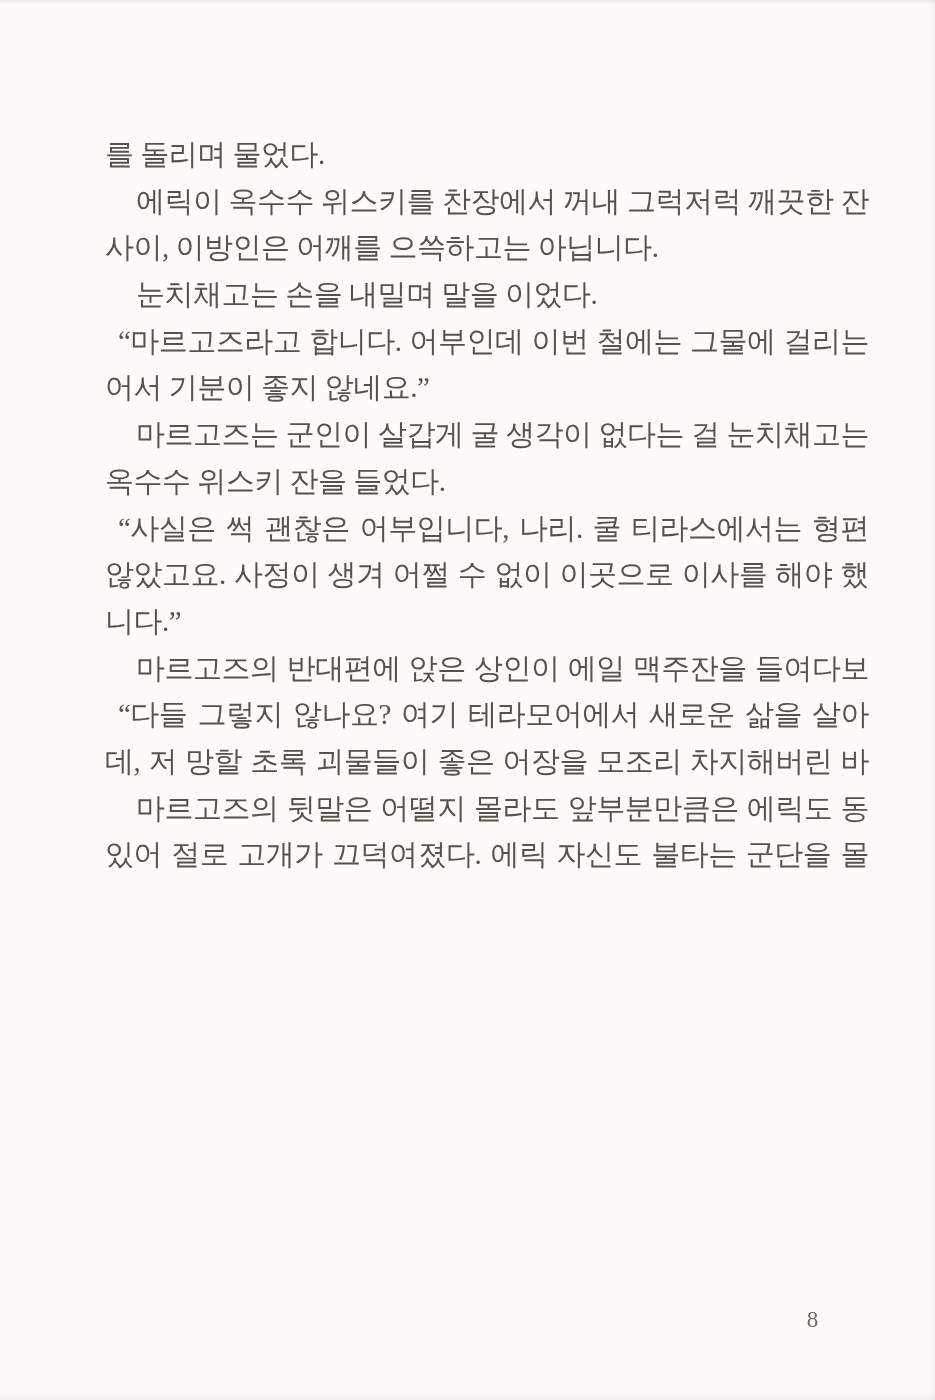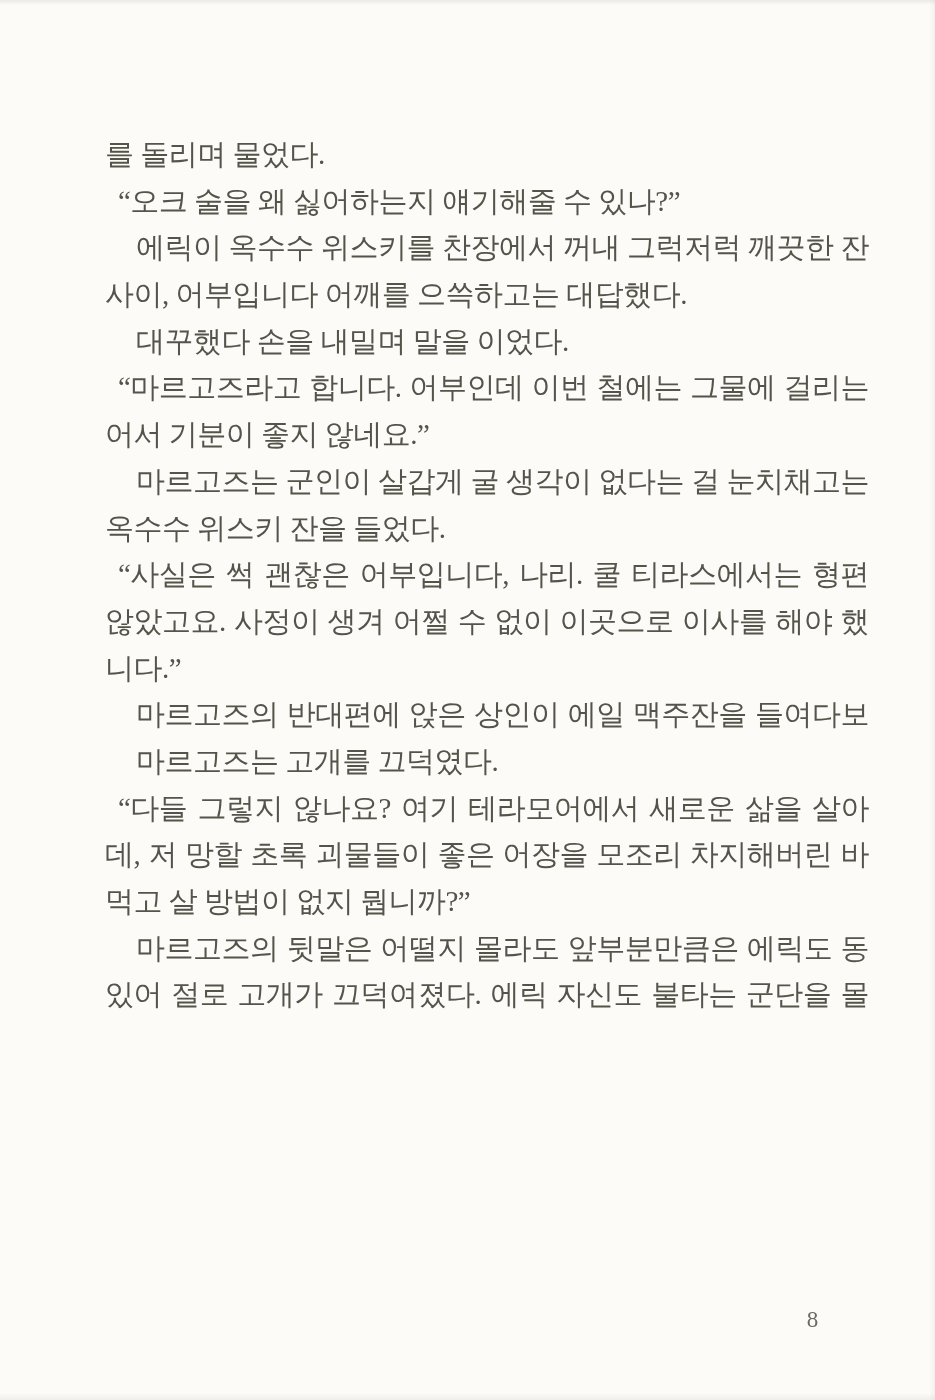"“오크 술을 왜 싫어하는지 얘기해줄" div.line { html: <div>“오크 술을 왜 싫어하는지 얘기해줄 수 있나?”</div> -> none }
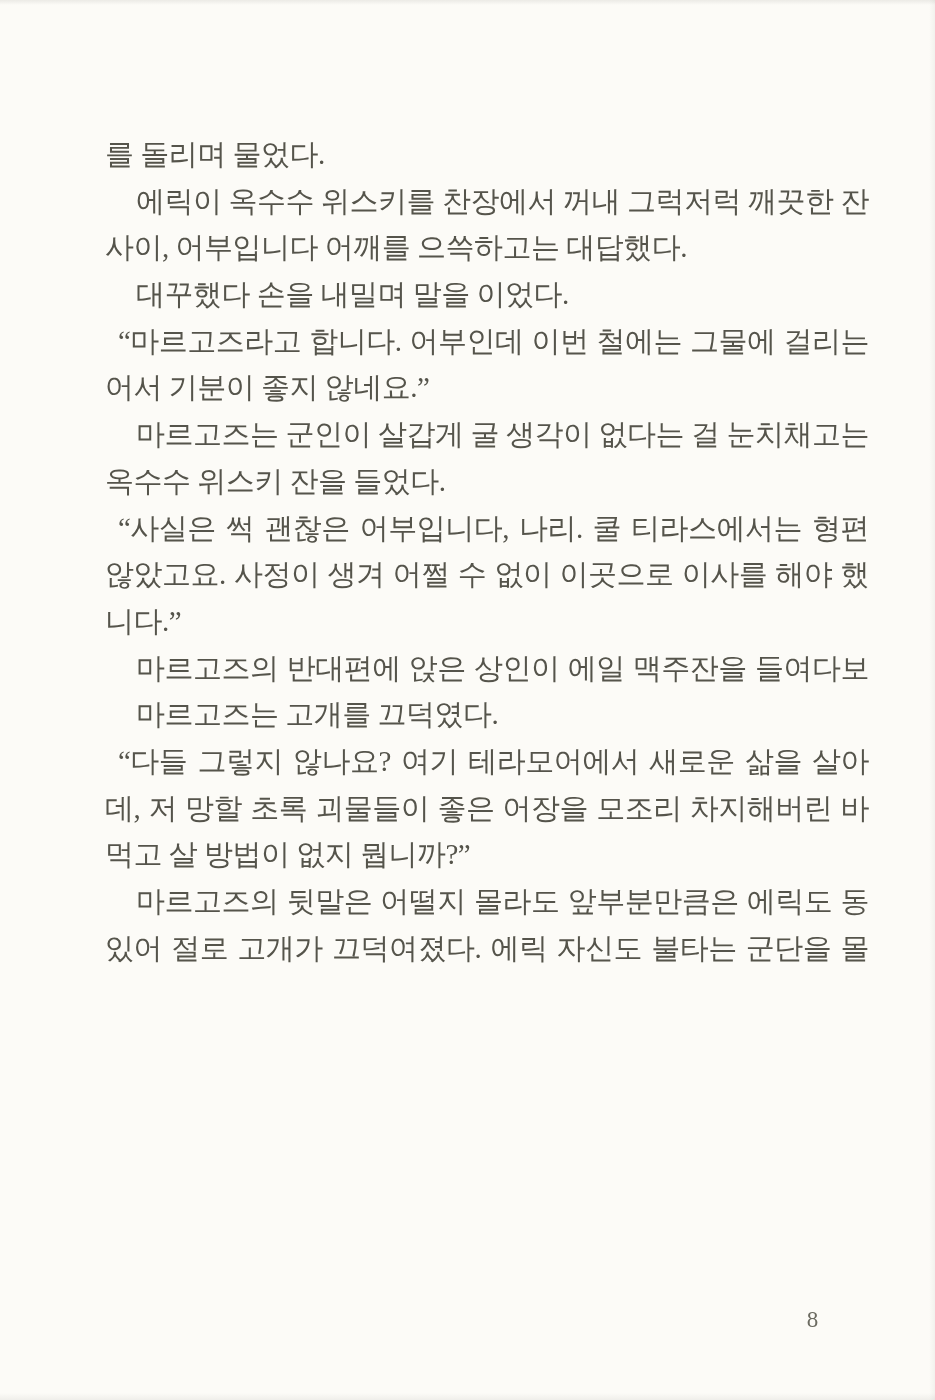"사이, 어부입니다 어깨를 으쓱하고는 대답했다." div.line { text: 어부입니다 어깨를 으쓱하고는 대답했다 -> 이방인은 어깨를 으쓱하고는 아닙니다 }
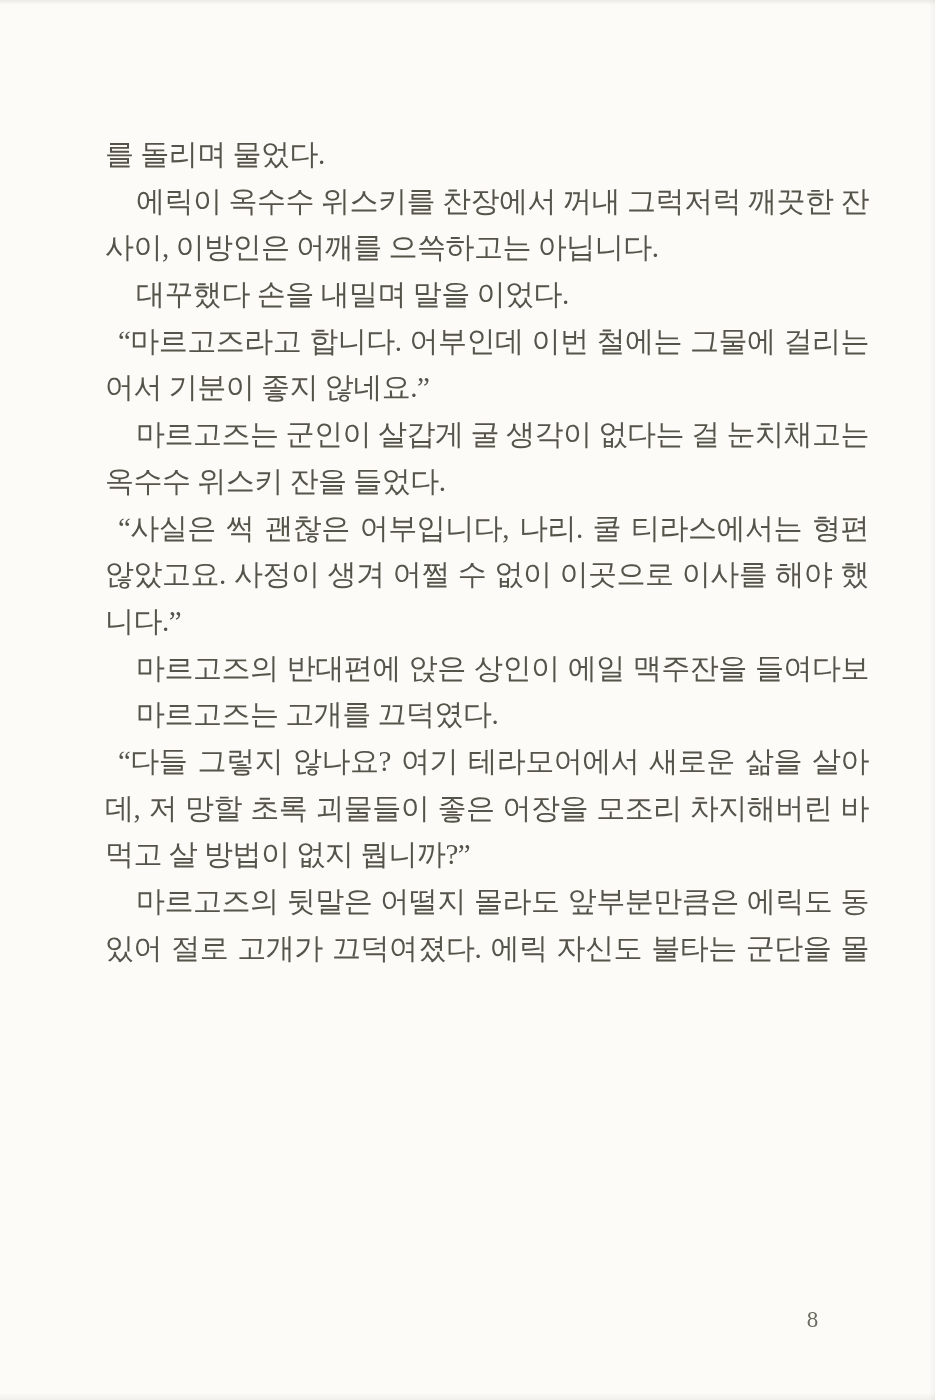"대꾸했다 손을 내밀며 말을 이었다." div.line { text: 대꾸했다 -> 눈치채고는 }
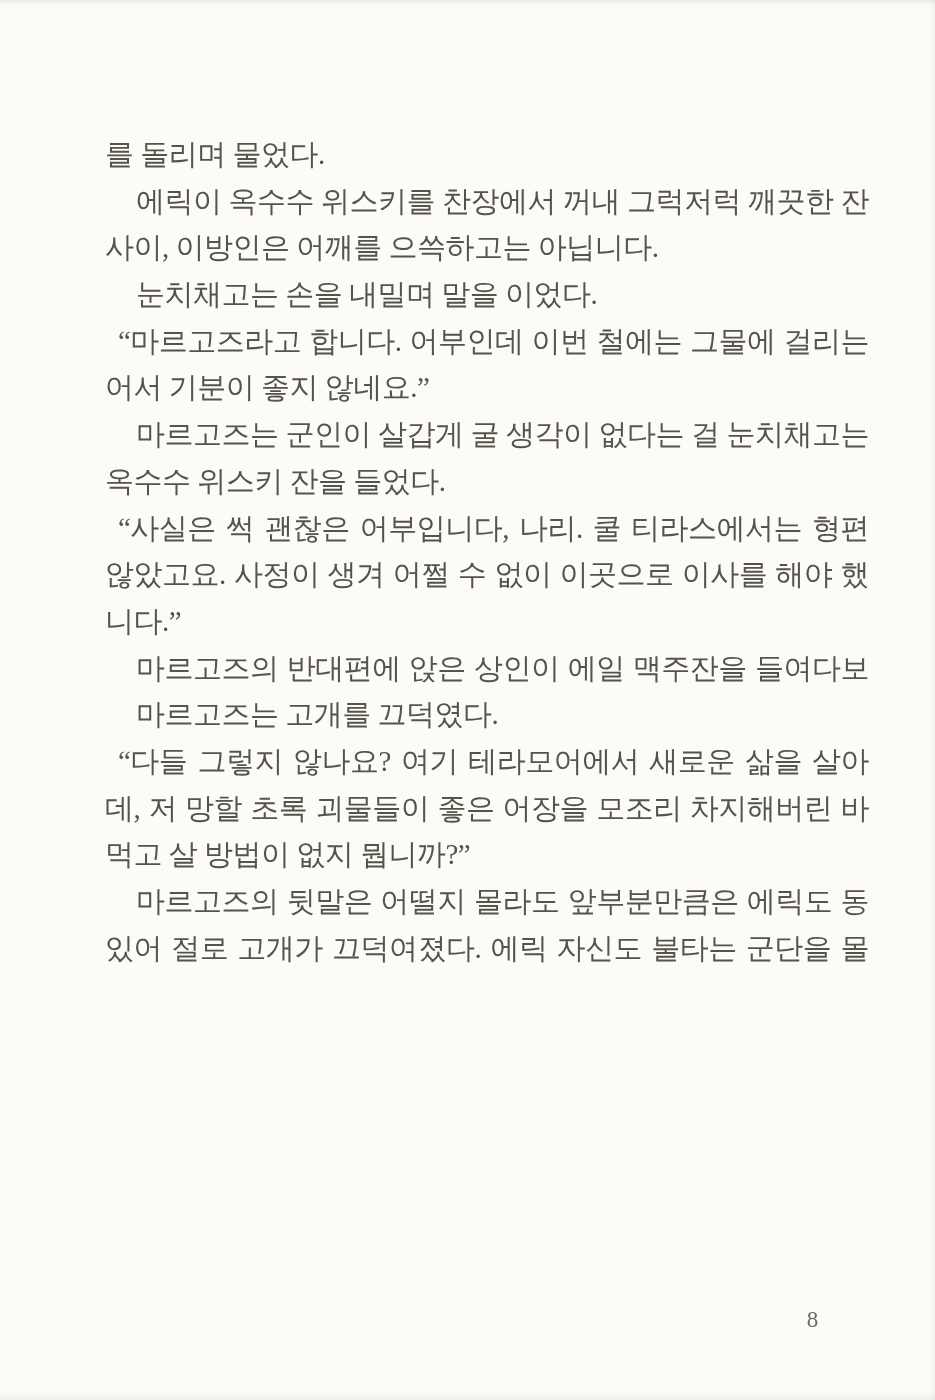"마르고즈는 고개를 끄덕였다." div.line { html: <div>마르고즈는 고개를 끄덕였다.</div> -> none }
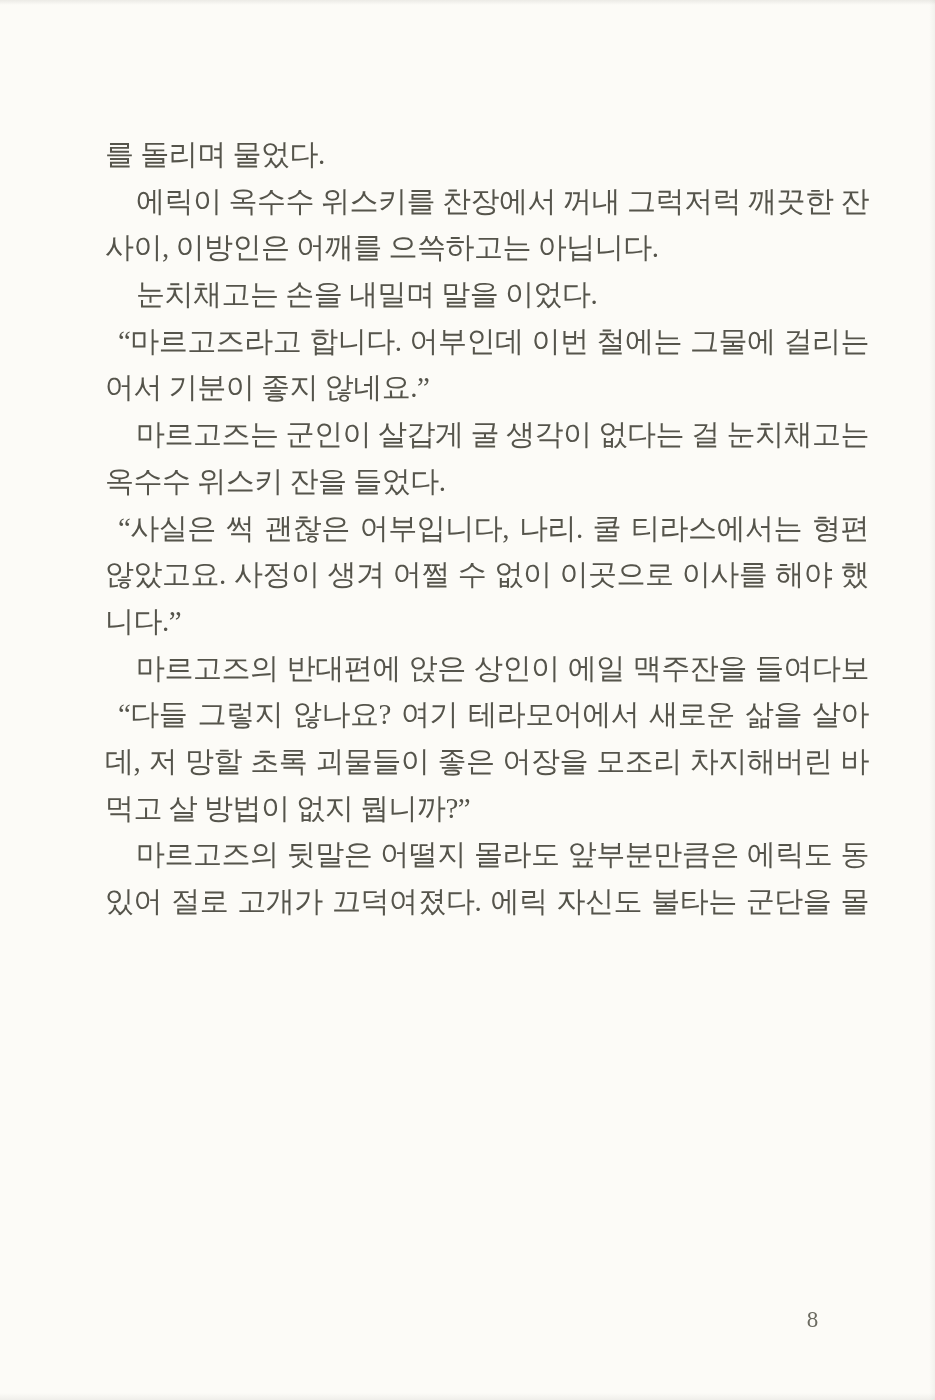"먹고 살 방법이 없지 뭡니까?”" div.line { html: <div>먹고 살 방법이 없지 뭡니까?”</div> -> none }
